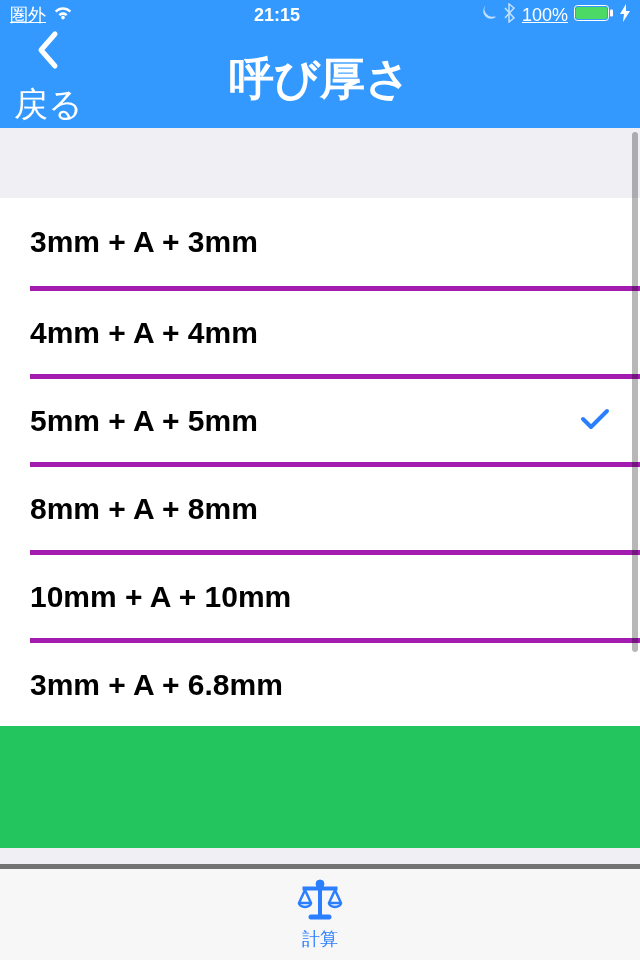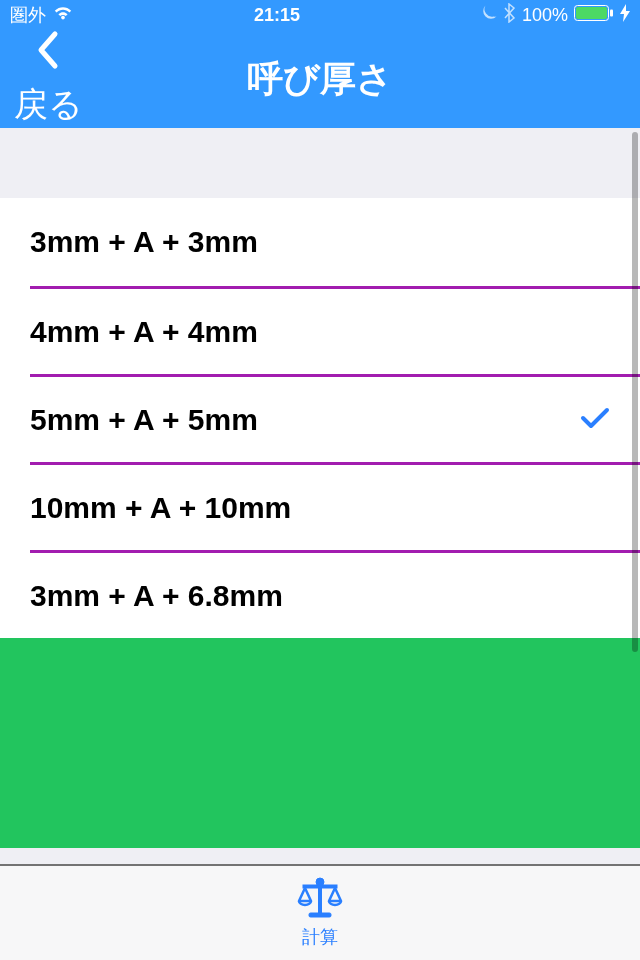"圏外" .status-left, .status-right { text-decoration: none -> underline }
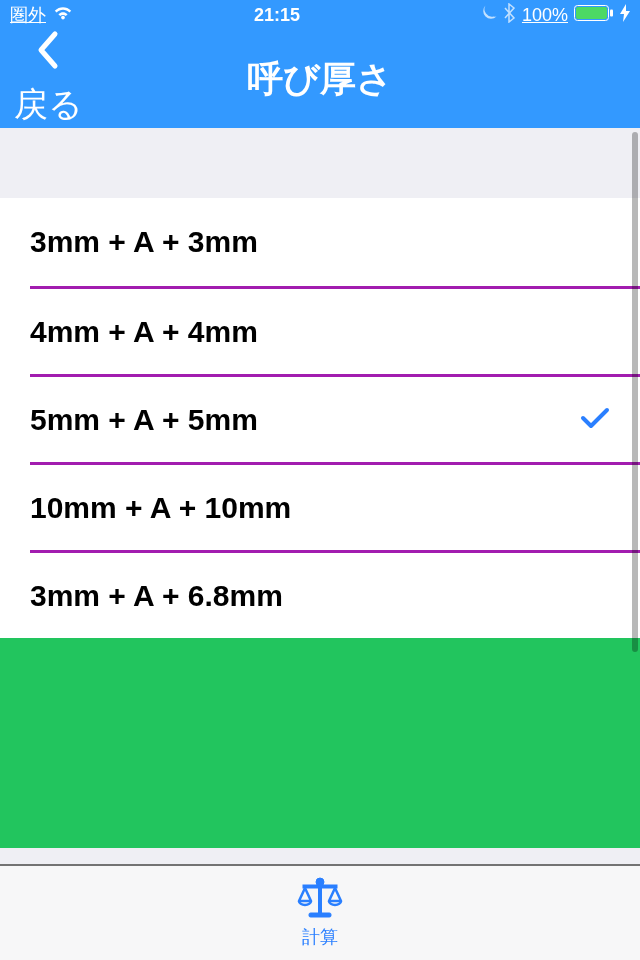"呼び厚さ" .nav-title { font-size: 36px -> 45px }
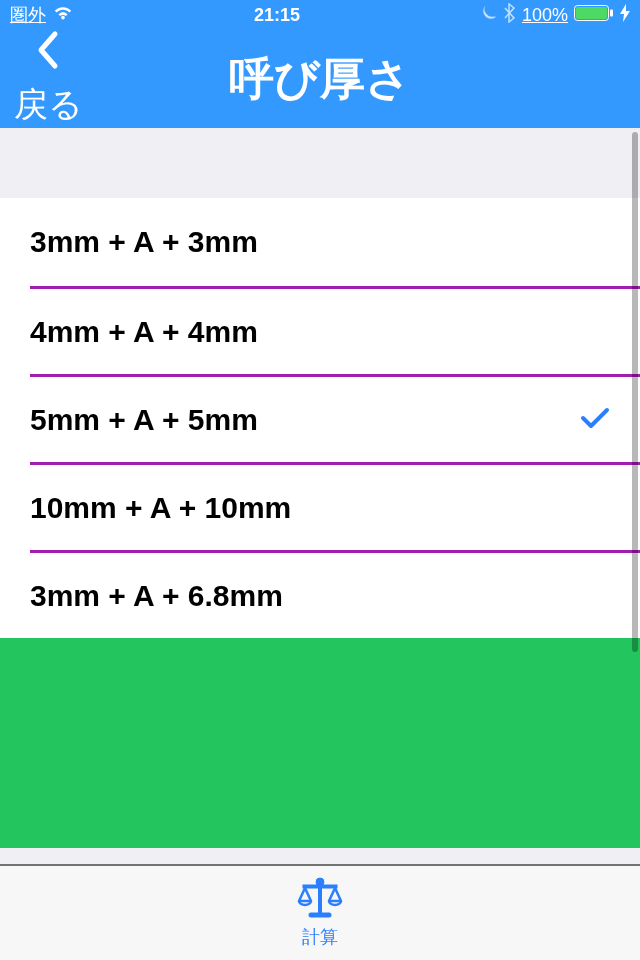"4mm + A + 4mm" .list-row + .list-row { border-top: 3px solid #a21caf -> 5px solid #a21caf }
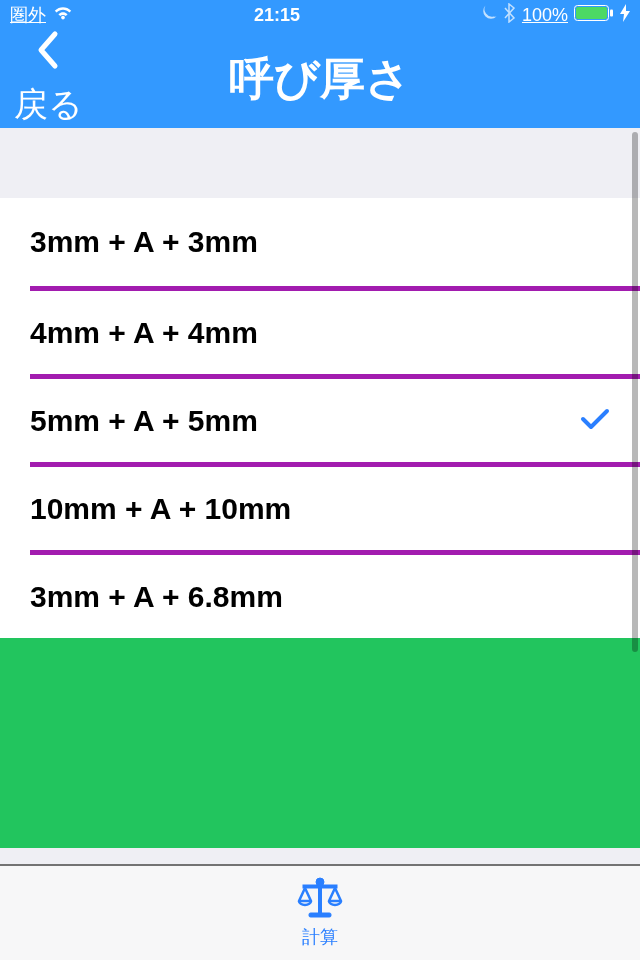"8mm + A + 8mm" div.list-row { html: none -> <div> <span>8mm + A + 8mm</span> </div> }
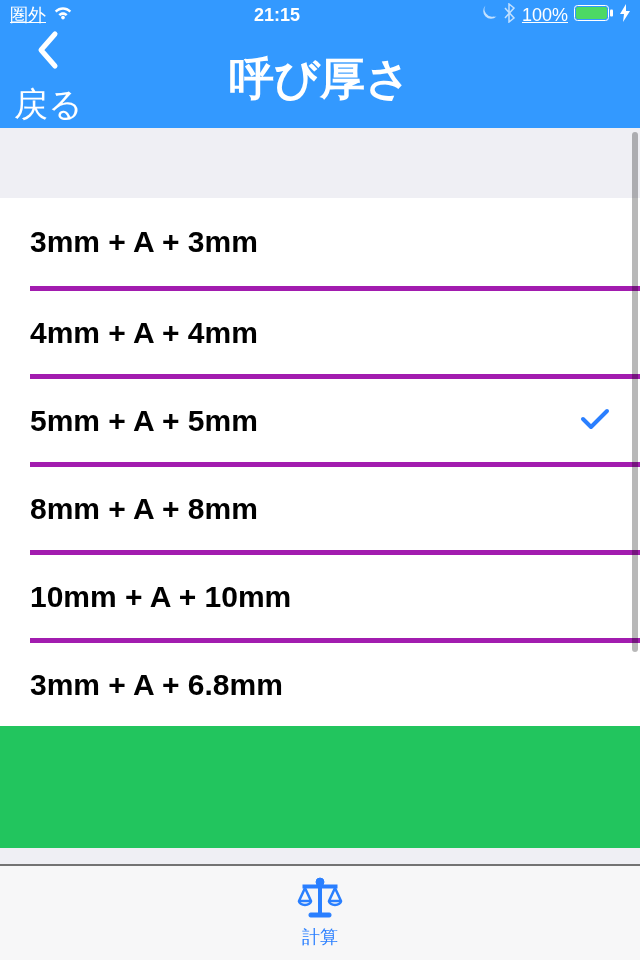"計算" .tab-bar { border-top: 2px solid #737373 -> 5px solid #737373 }
